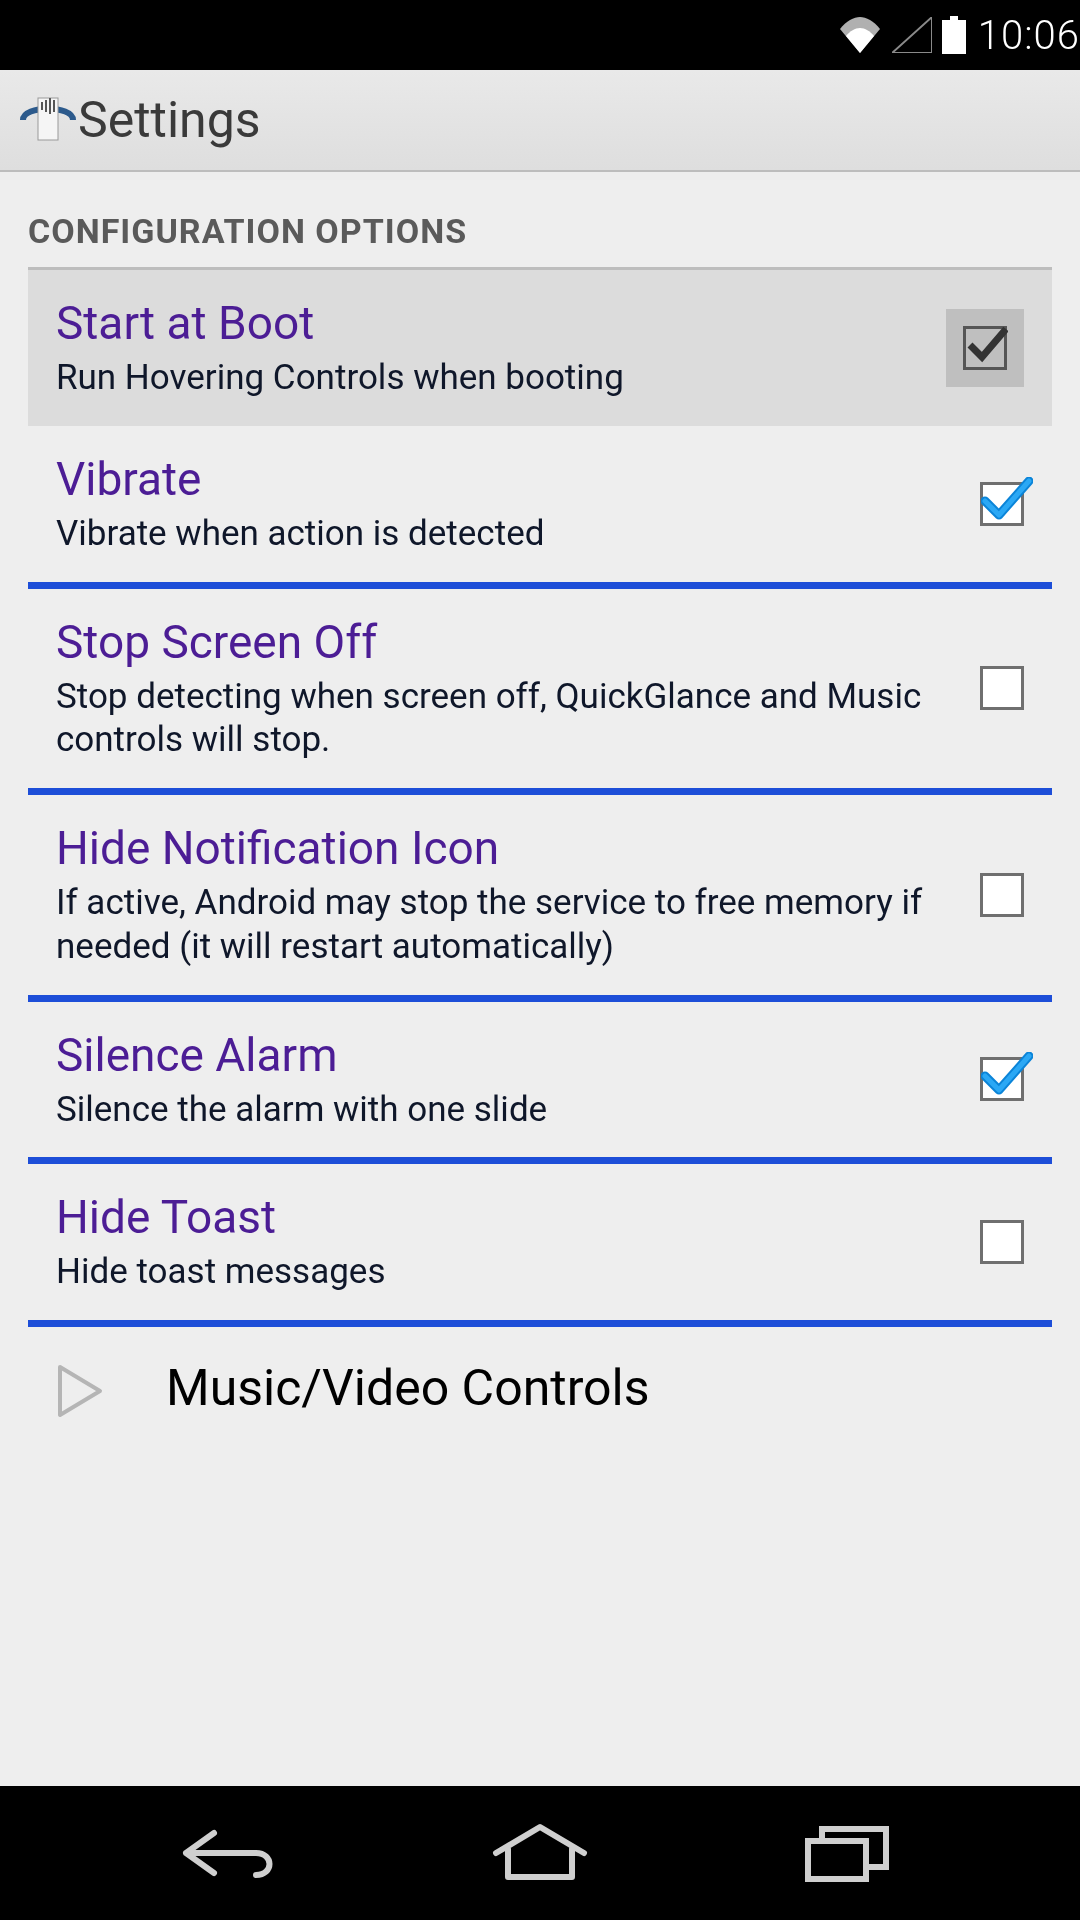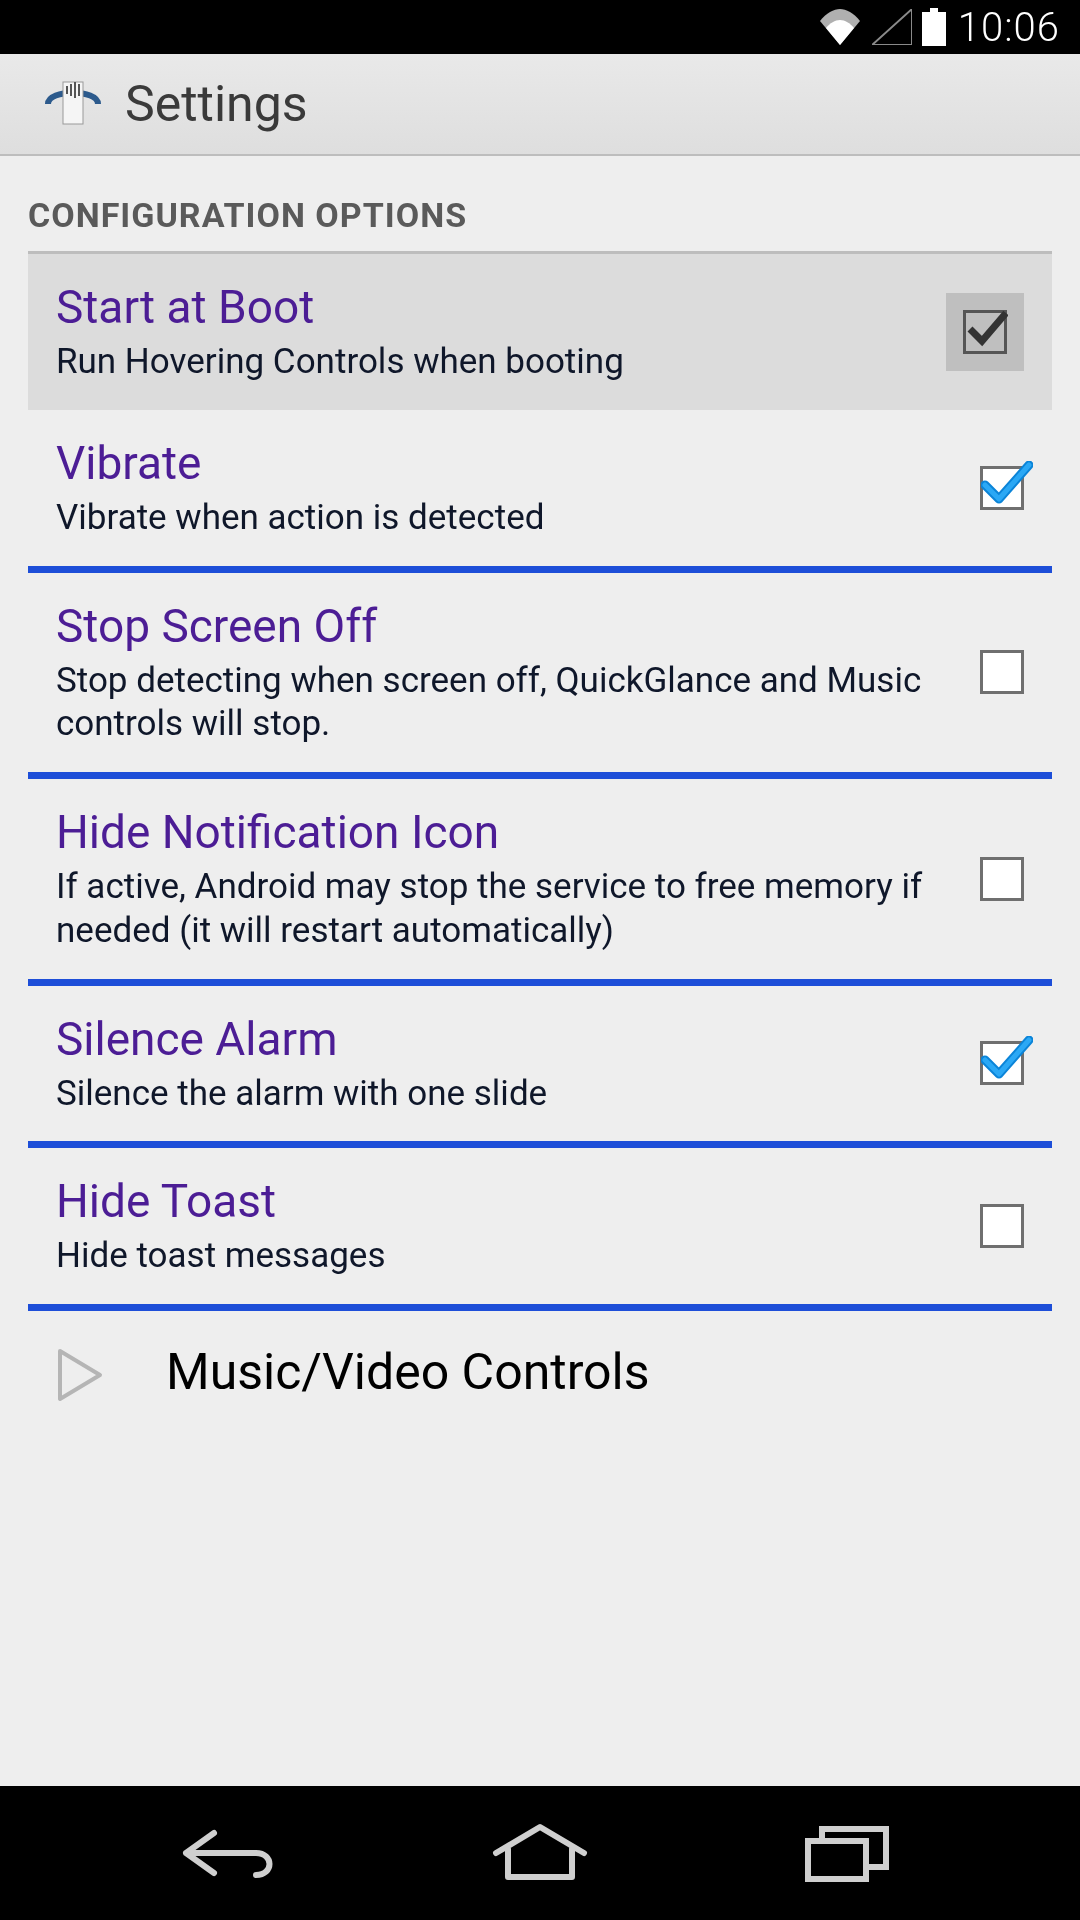"10:06" .status-bar { height: 54px -> 70px; padding-right: 20px -> none }
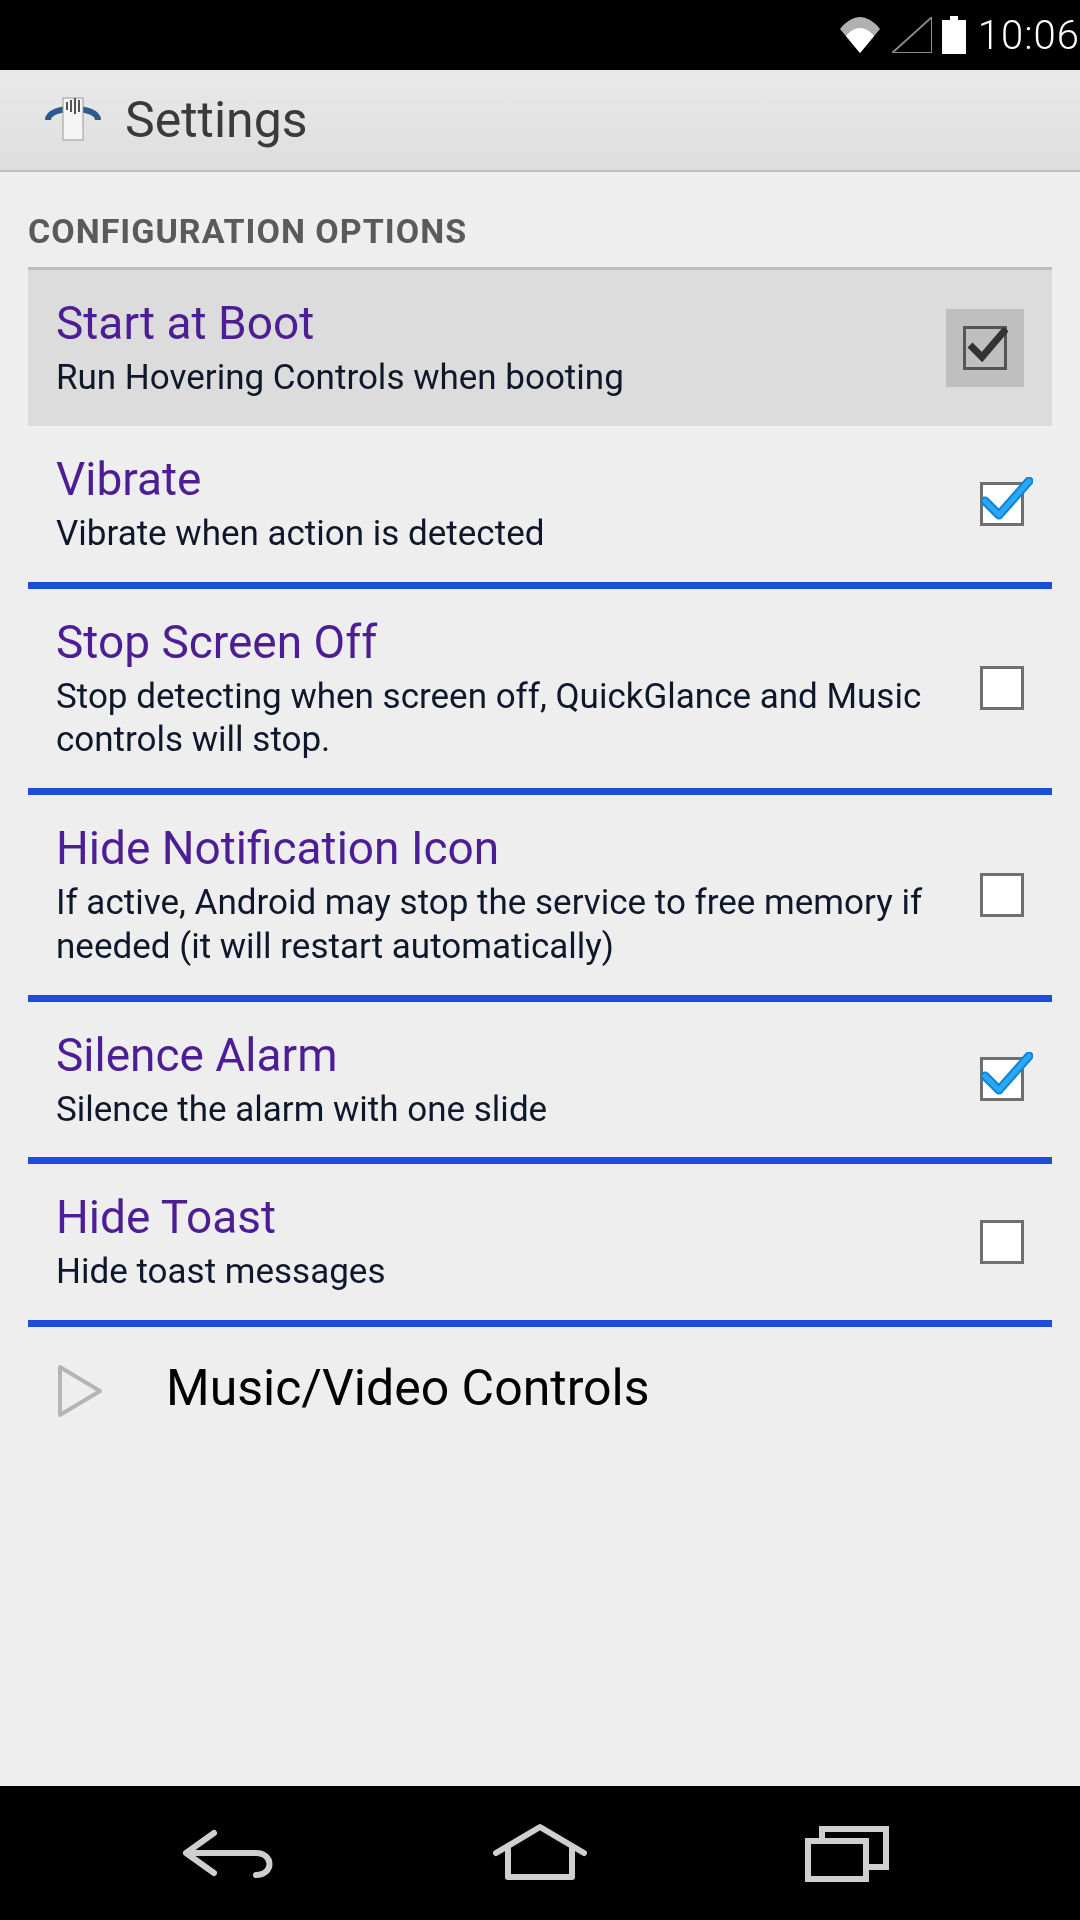"Settings" .action-bar { gap: 22px -> none; padding-left: 43px -> 18px }
